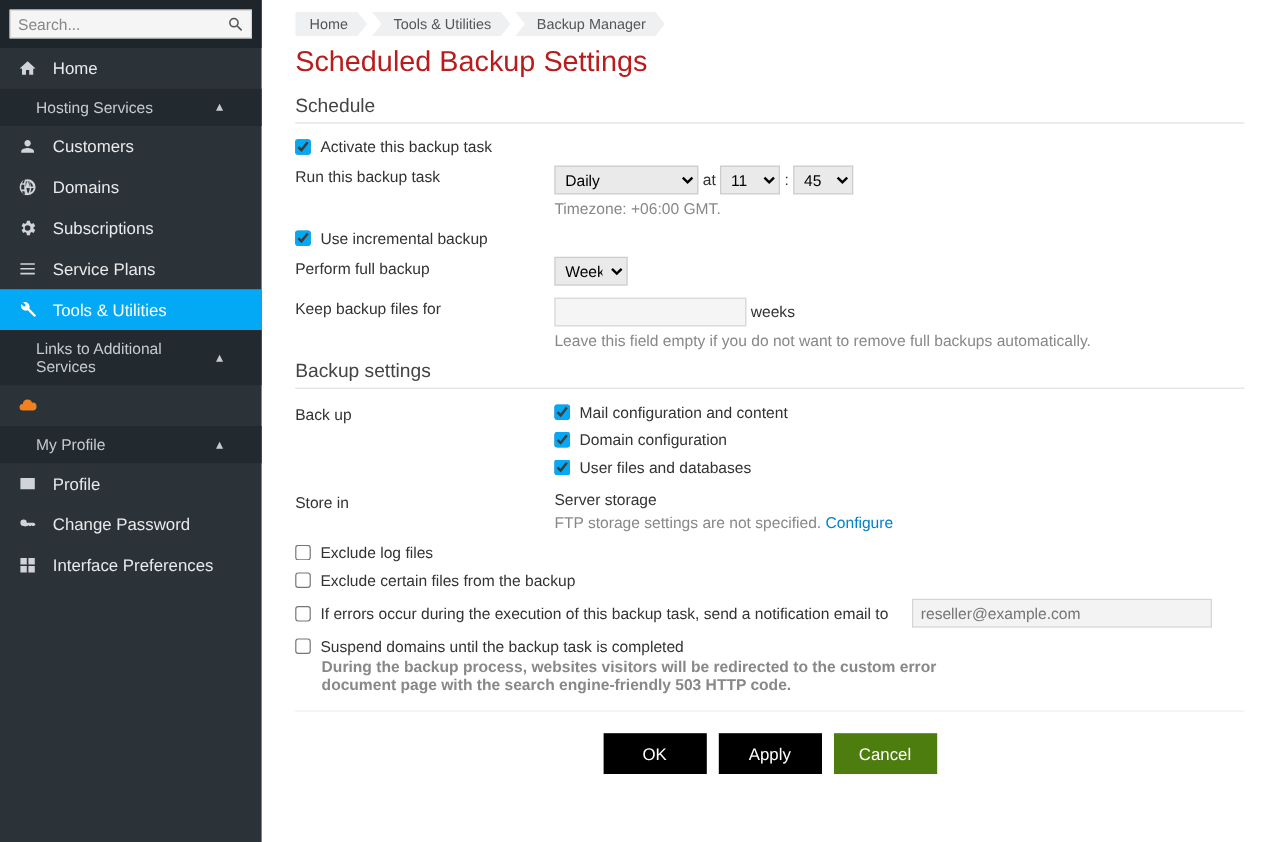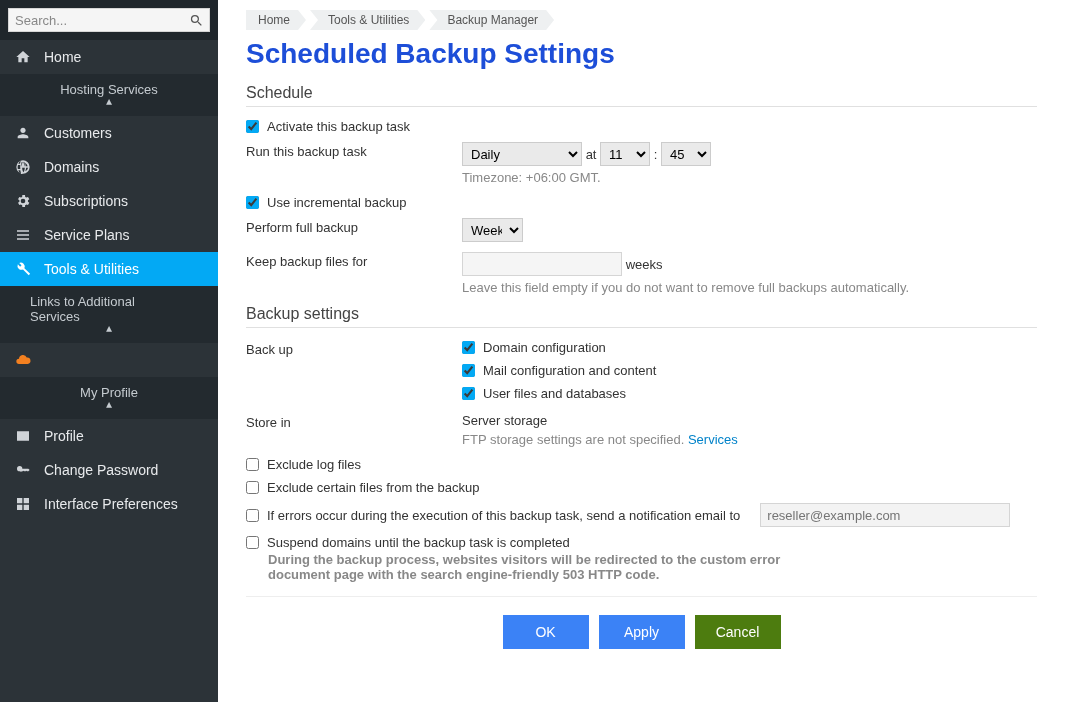"Scheduled Backup Settings" h1 { color: #1d4ed8 -> #b91c1c; font-size: 28px -> 24px; font-weight: 700 -> 400 }
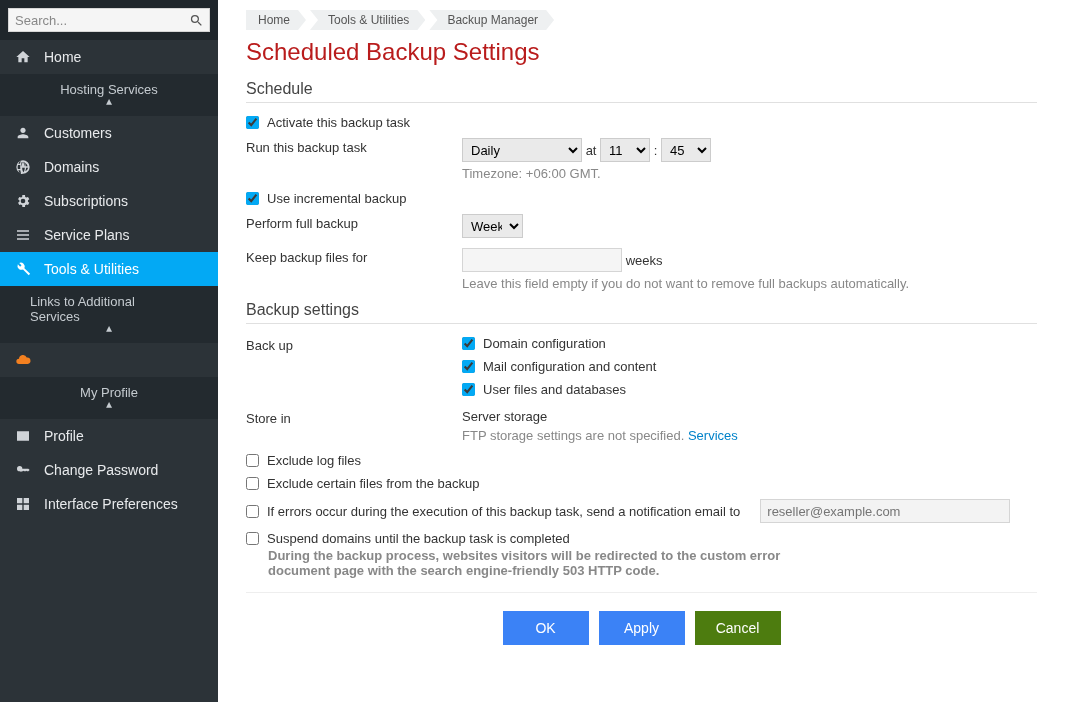"Hosting Services" .nav-section { flex-direction: column -> none }
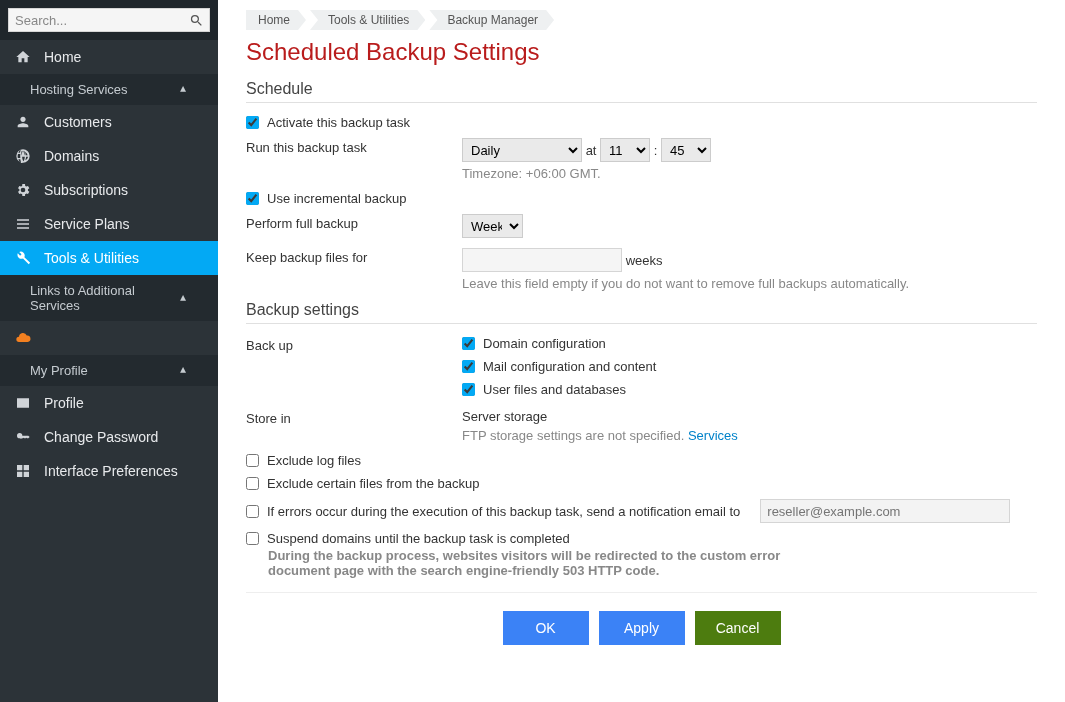"Domain configuration" div.checkbox-line { order: before "Mail configuration and content" -> after "Mail configuration and content" }
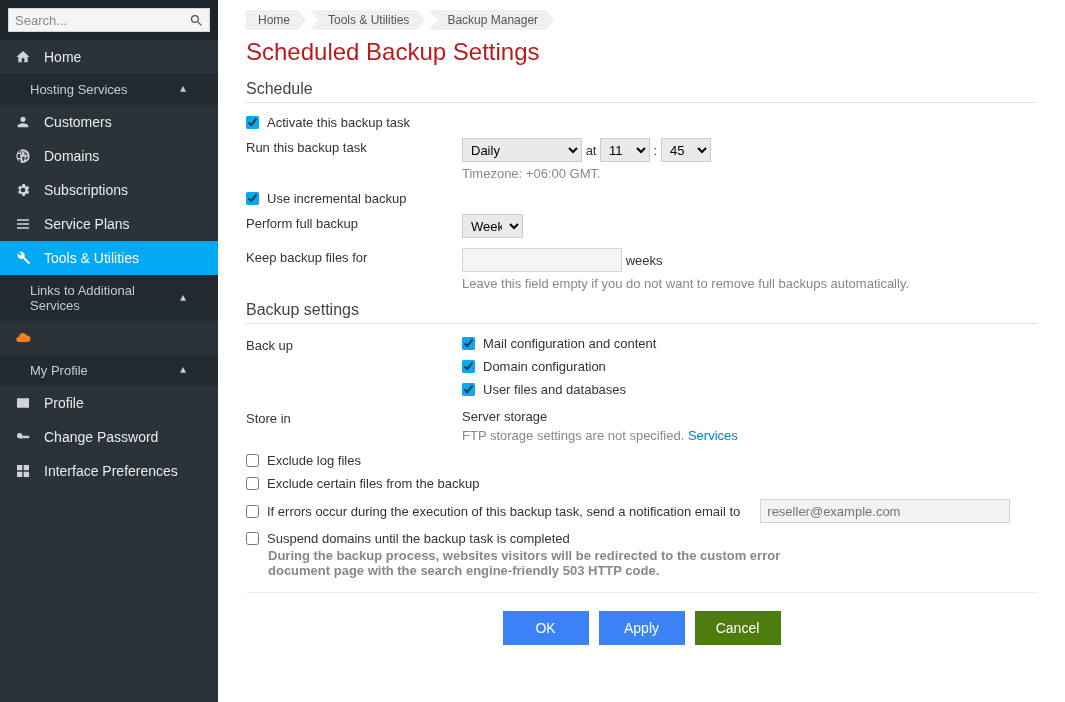"Services" a.link { text: Services -> Configure }
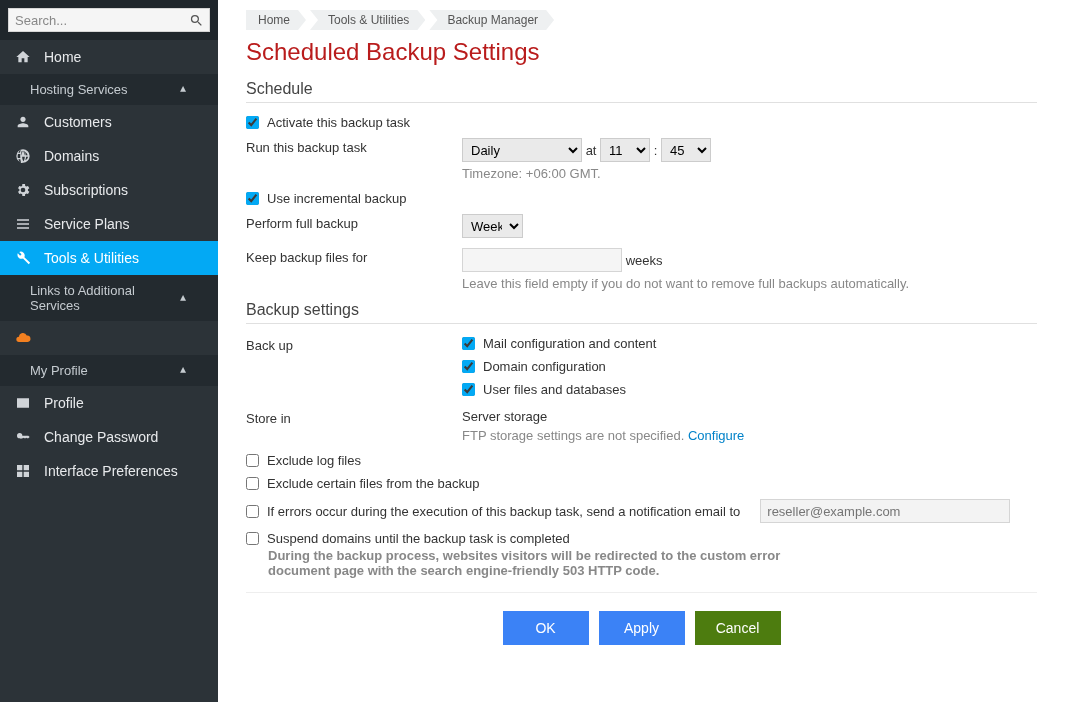"OK" .btn-primary { background: #3b82f6 -> #000000 }
